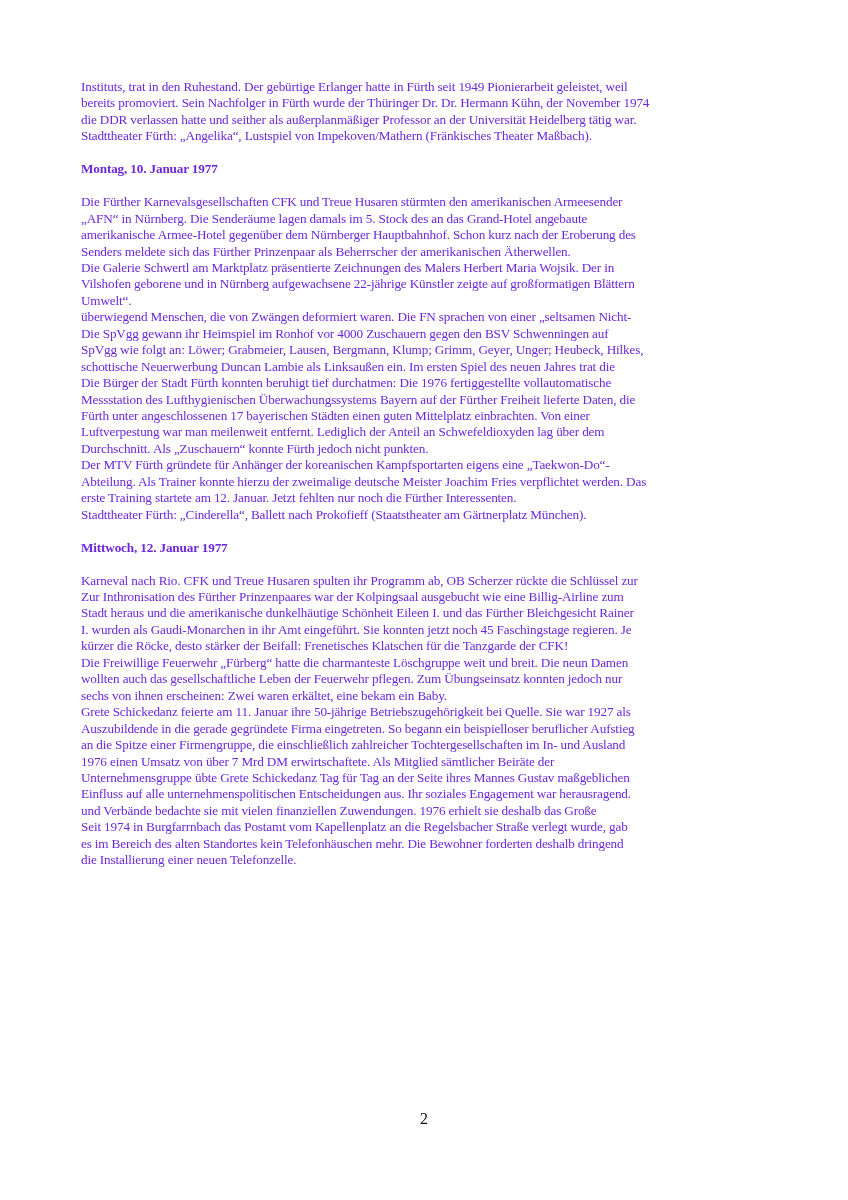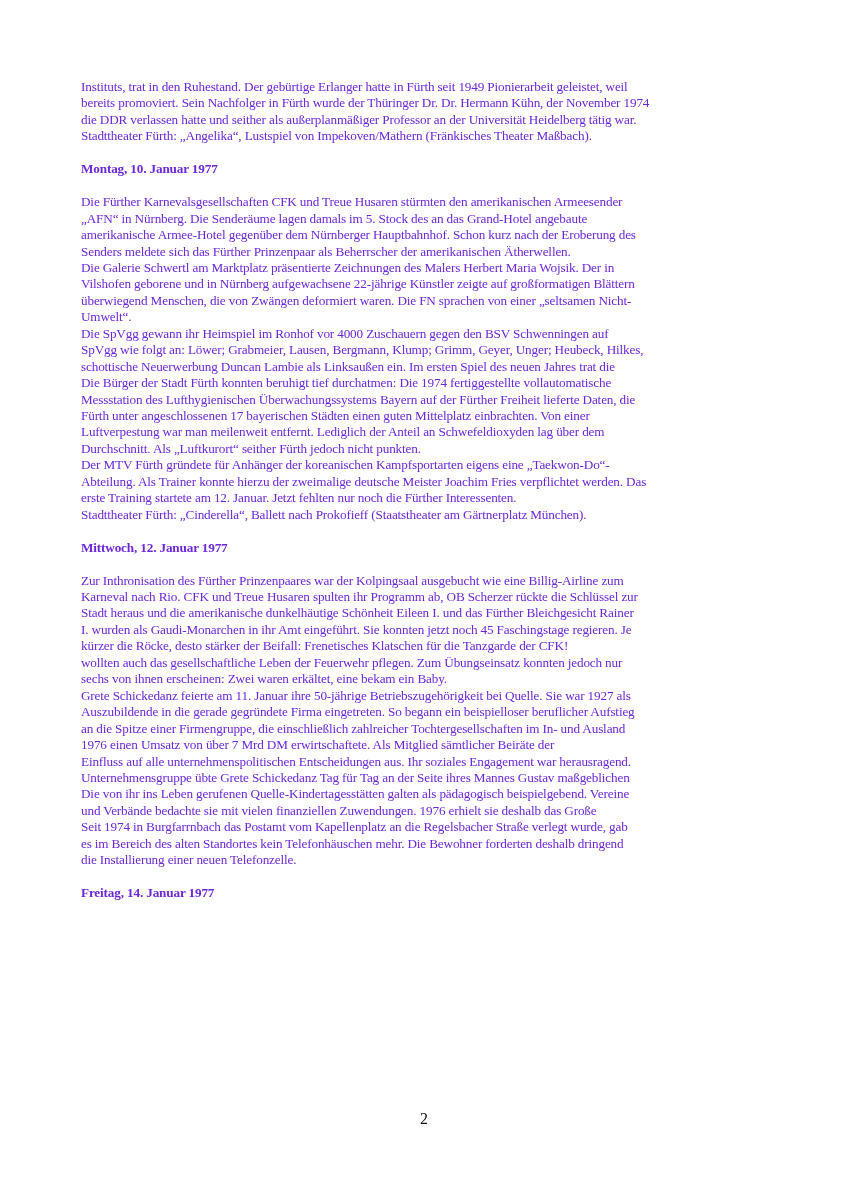"überwiegend Menschen, die von Zwängen" span.line { order: before "Umwelt“." -> after "Umwelt“." }
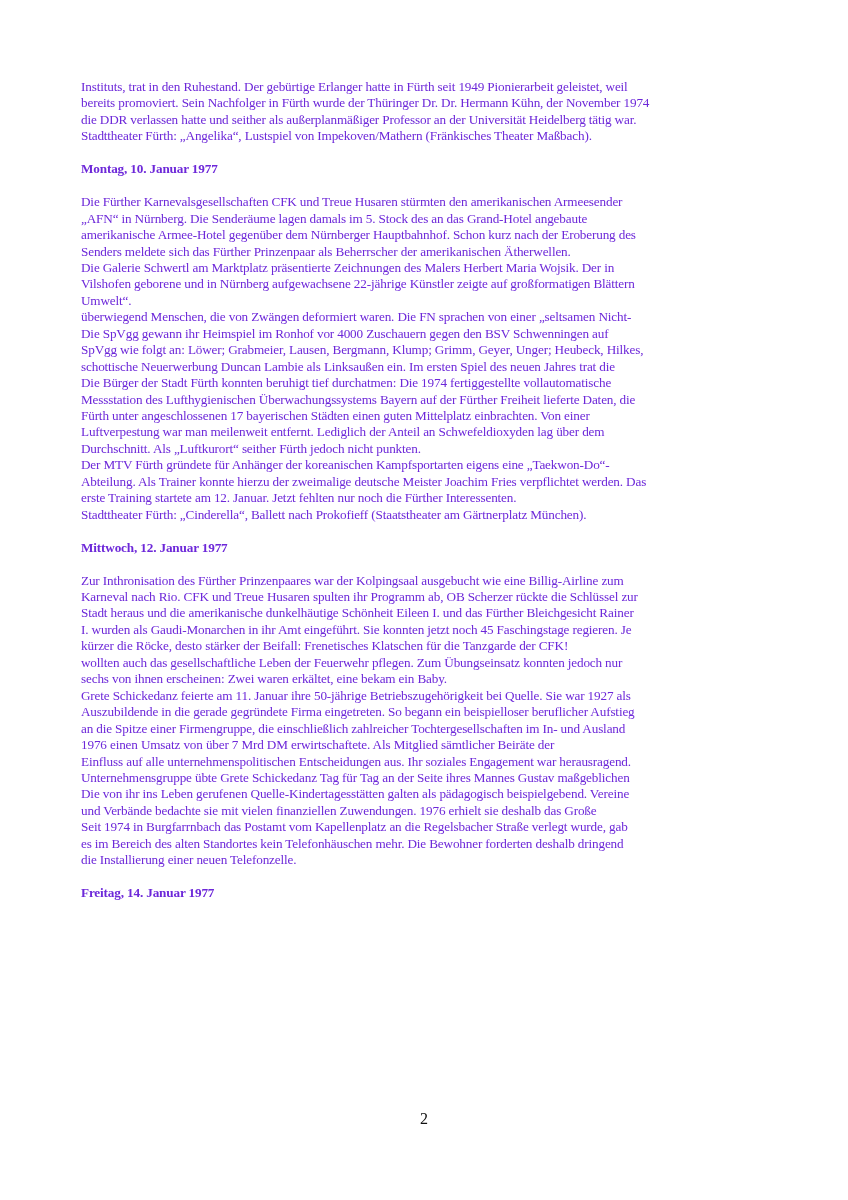"Die Bürger der Stadt Fürth" span.line { text: 1974 -> 1976 }
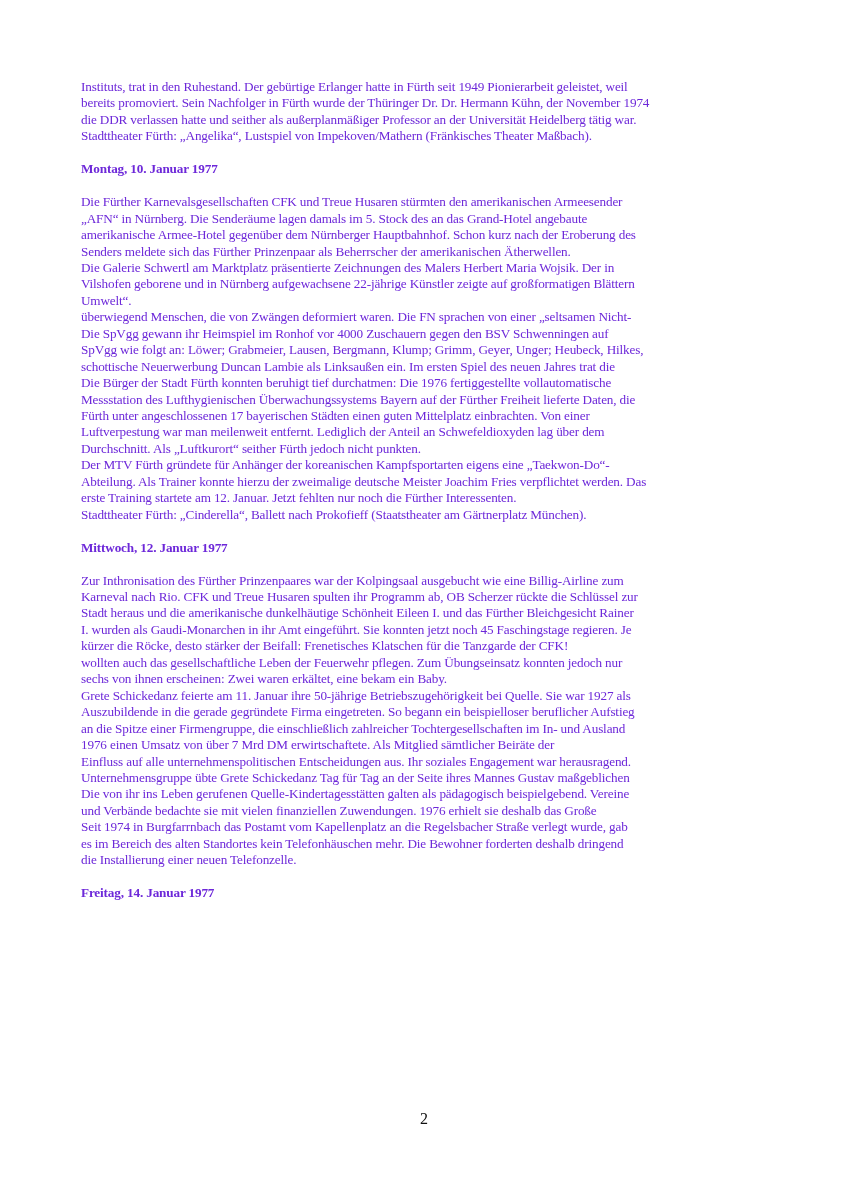"Durchschnitt. Als „Luftkurort“ seither" span.line { text: Luftkurort“ seither -> Zuschauern“ konnte }
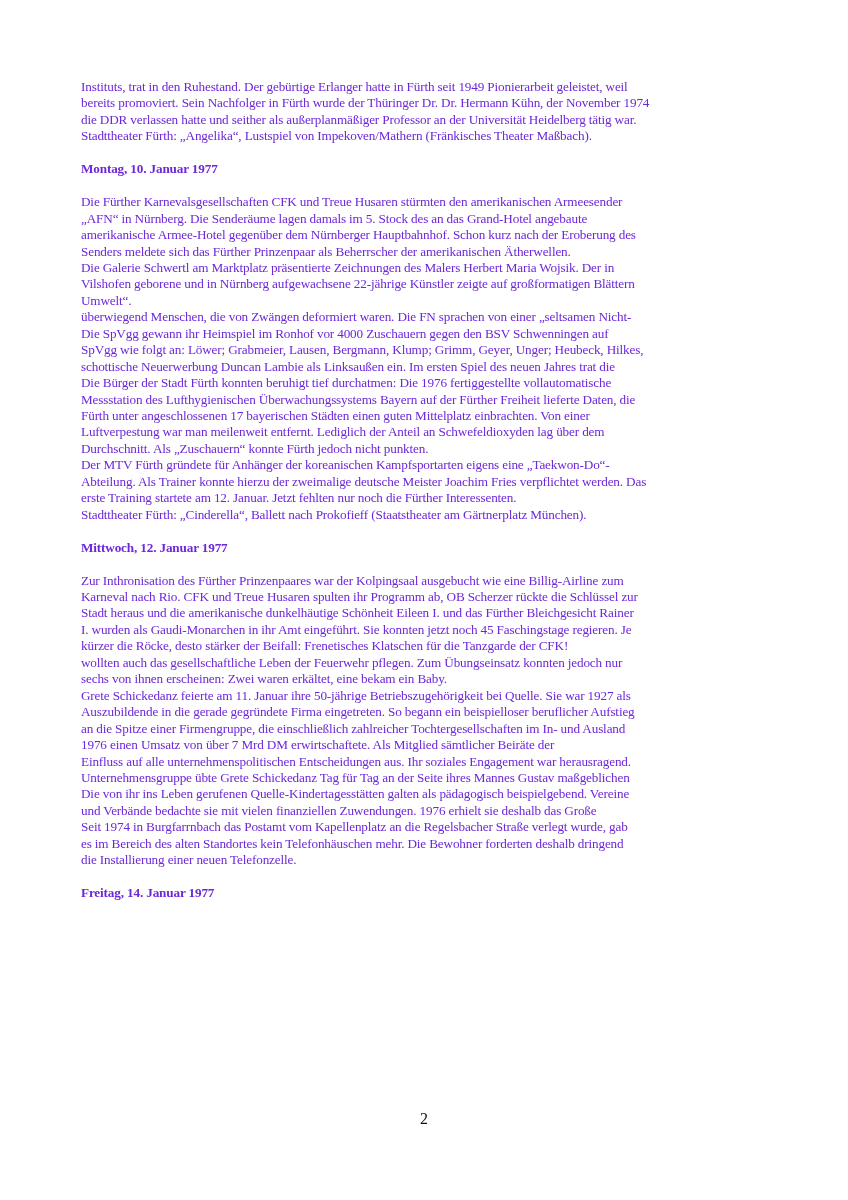"Zur Inthronisation des Fürther" span.line { order: before "Karneval nach Rio. CFK und" -> after "Karneval nach Rio. CFK und" }
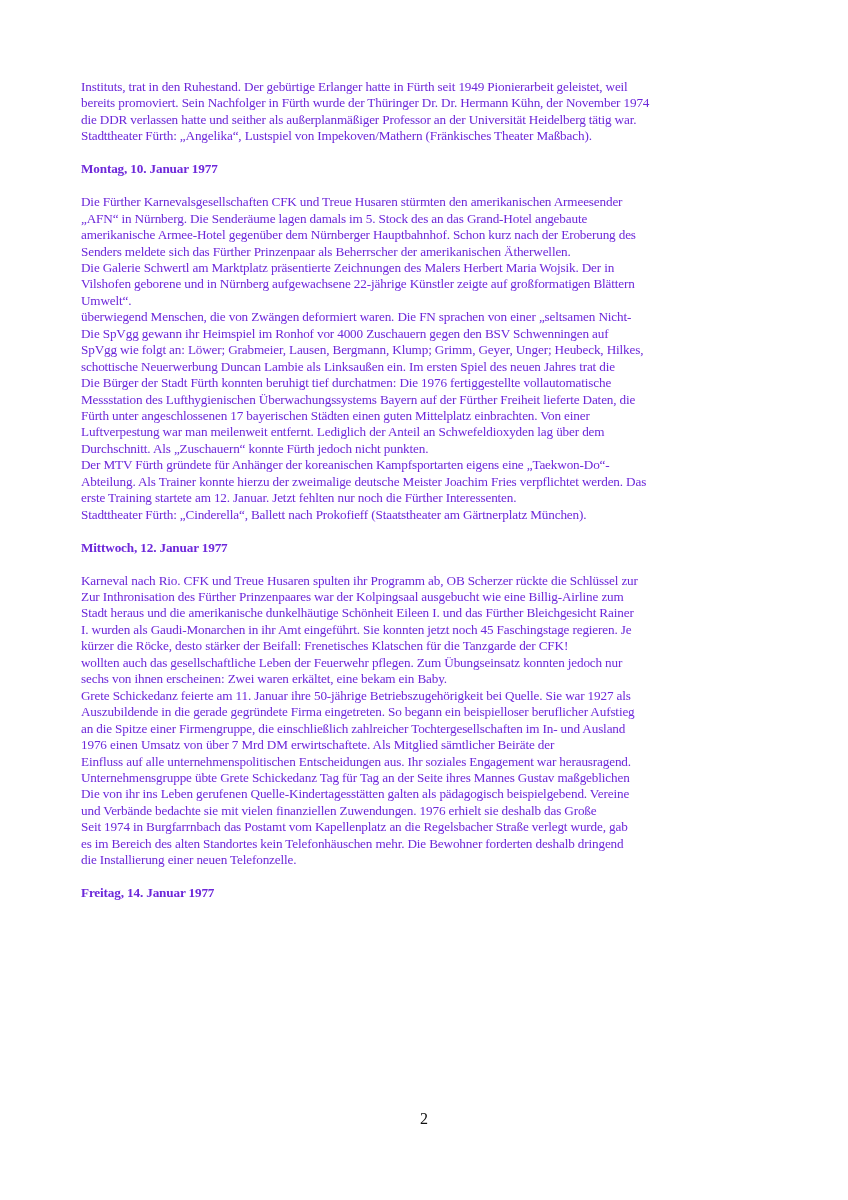"Die Freiwillige Feuerwehr „Fürberg“" span.line { html: none -> <span>Die Freiwillige Feuerwehr „Fürberg“ hatte die charmanteste Löschgruppe weit und breit. Die neun Damen</span> }
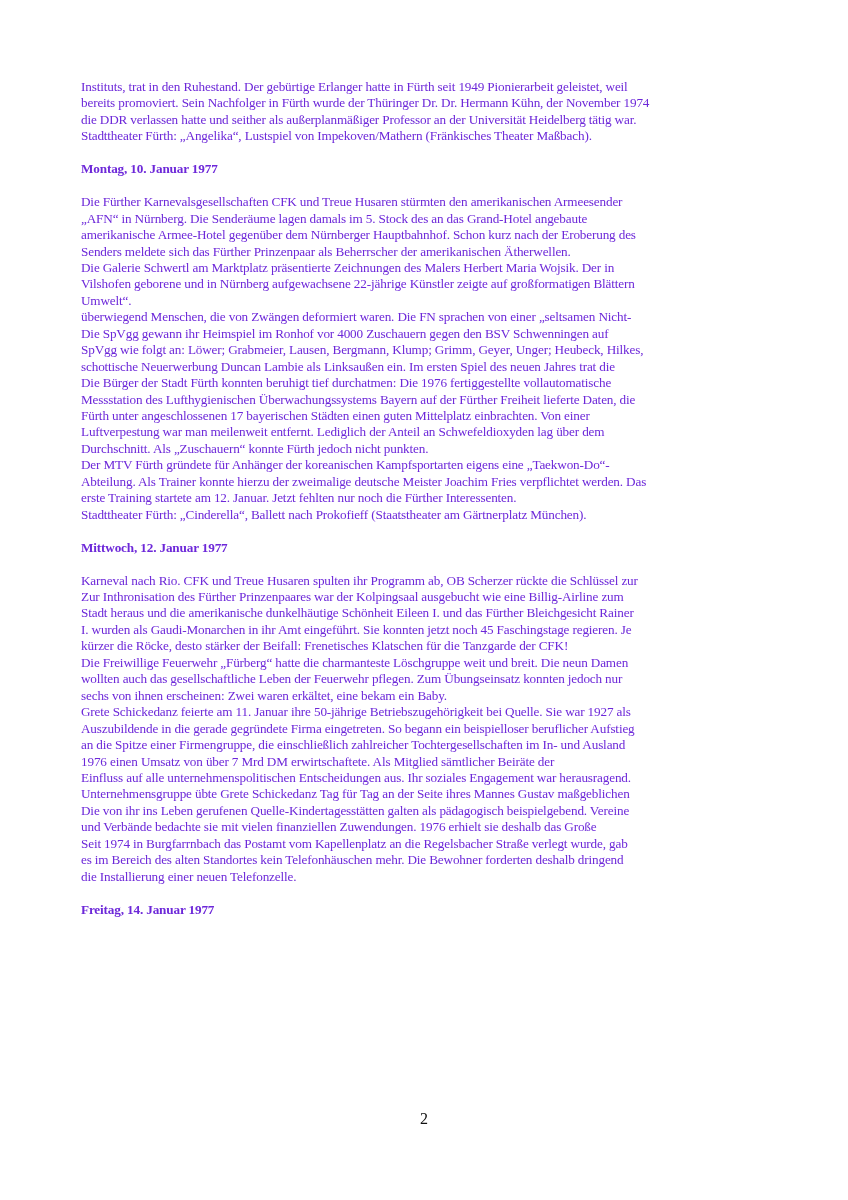"Einfluss auf alle" span.line { order: before "Unternehmensgruppe übte Grete" -> after "Unternehmensgruppe übte Grete" }
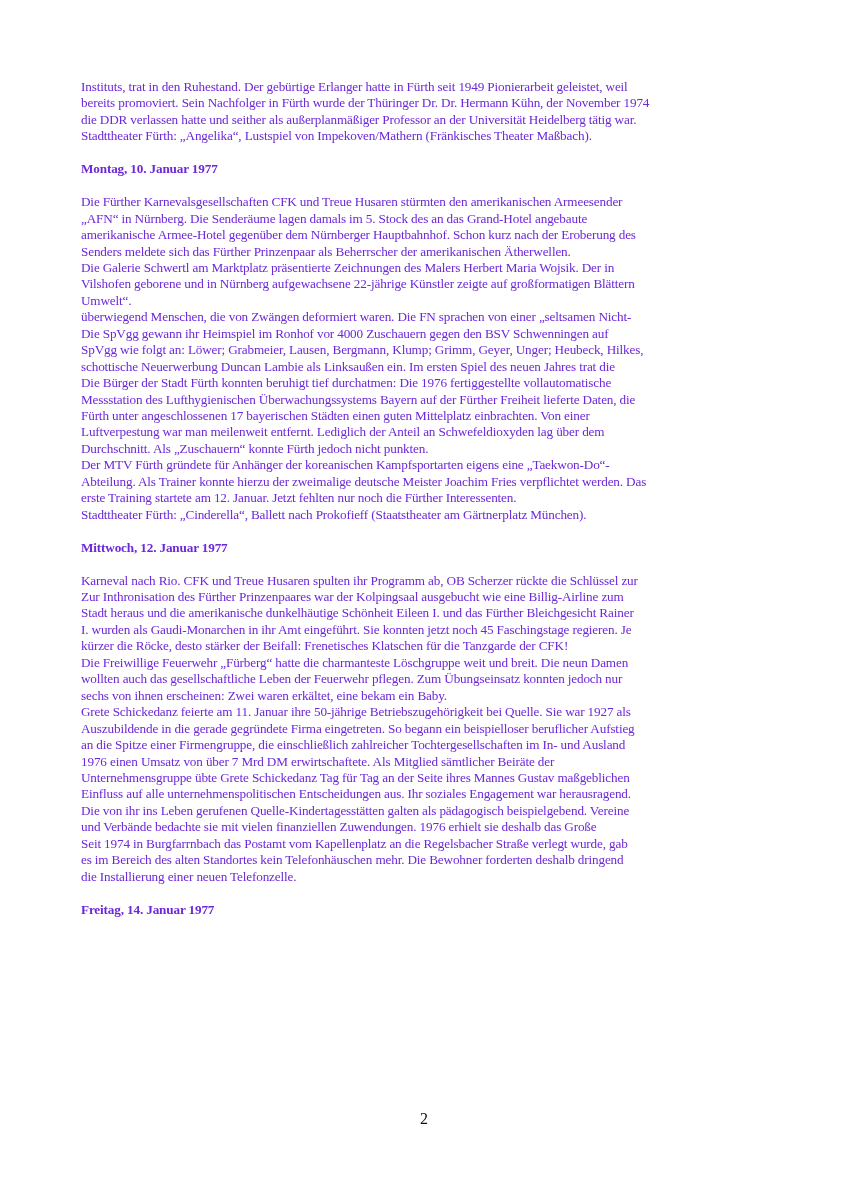"Die von ihr ins Leben" span.line { html: <span>Die von ihr ins Leben gerufenen Quelle-Kindertagesstätten galten als pädagogisch beispielgebend. Vereine</span> -> none }
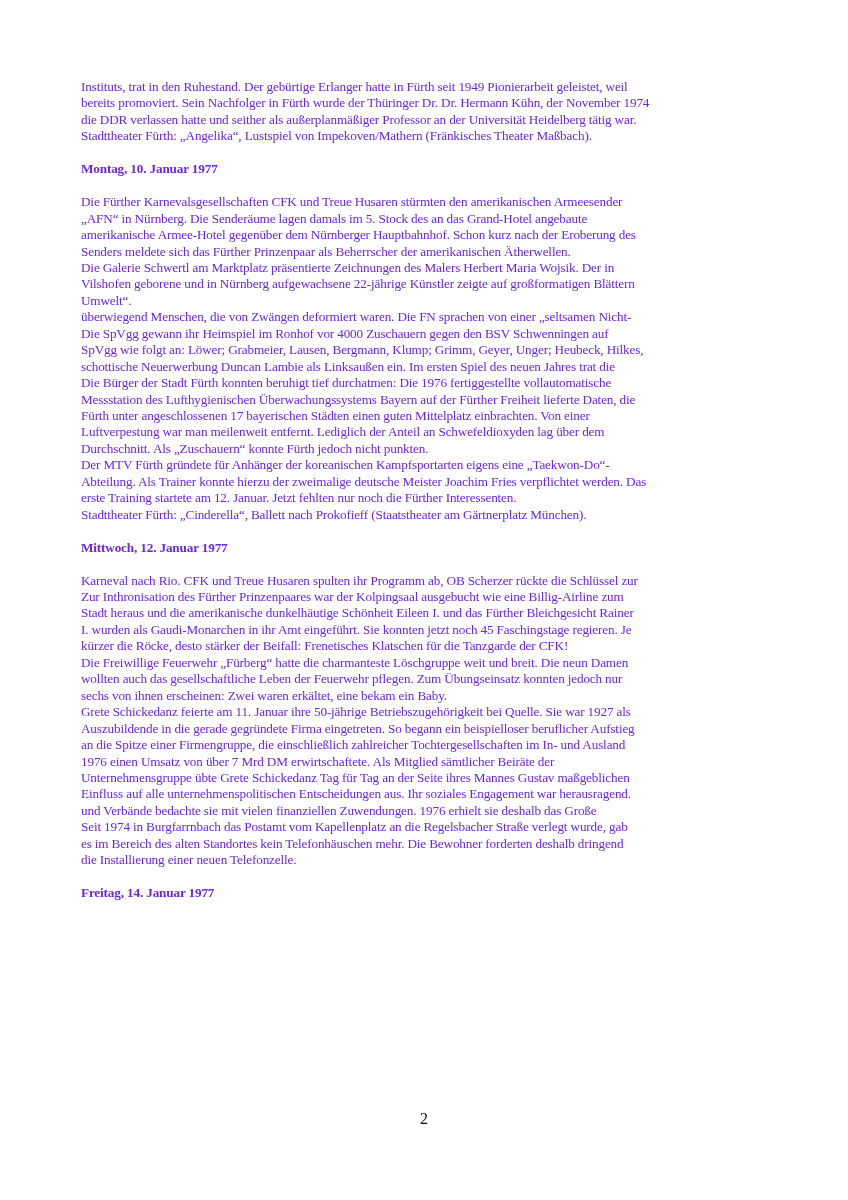"Freitag, 14. Januar 1977" div { html: <div> <span>Freitag, 14. Januar 1977</span> </div> -> none }
